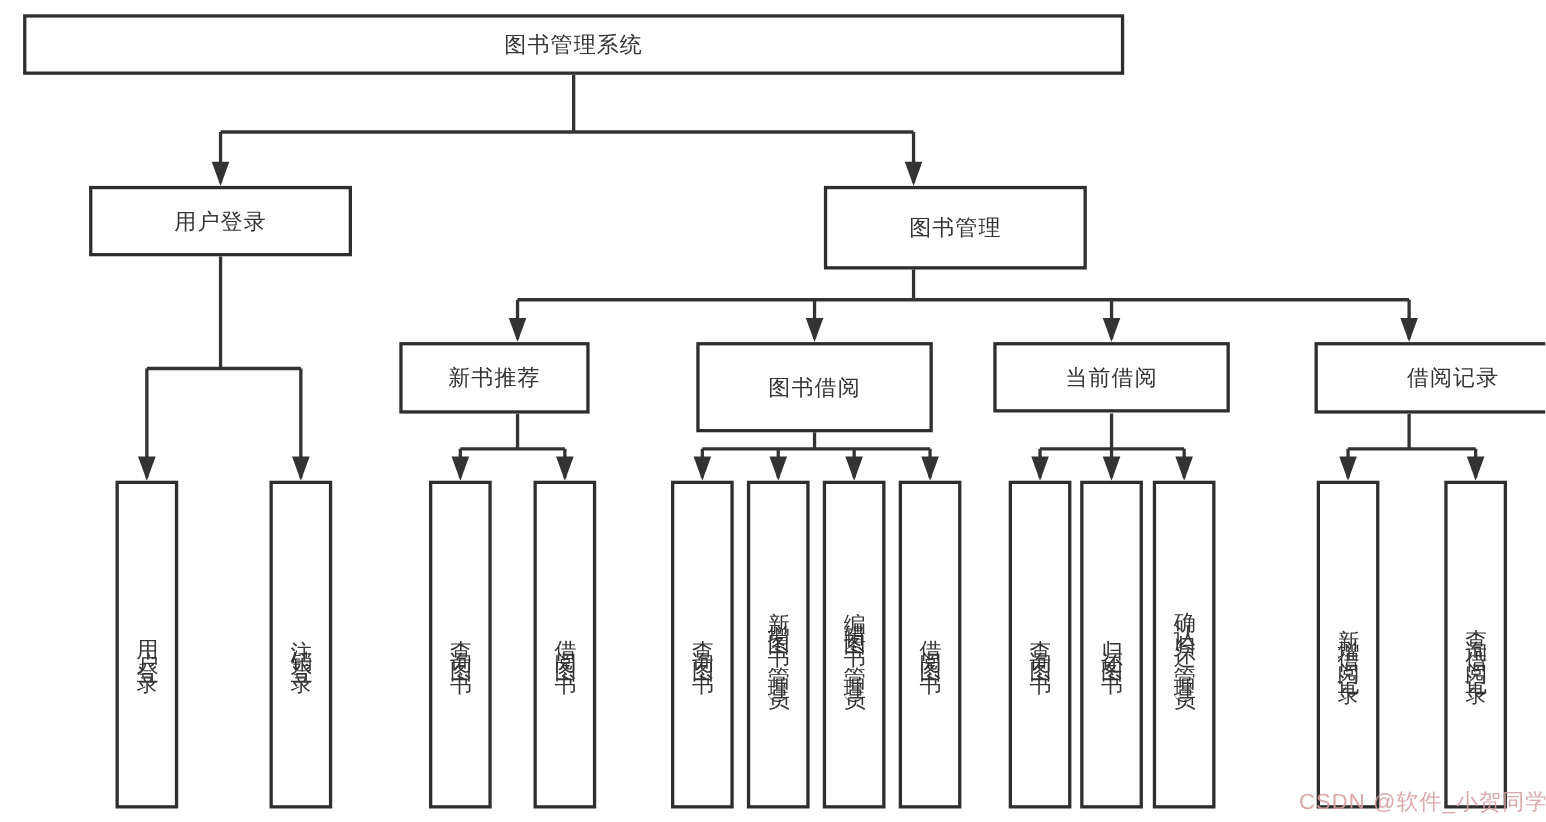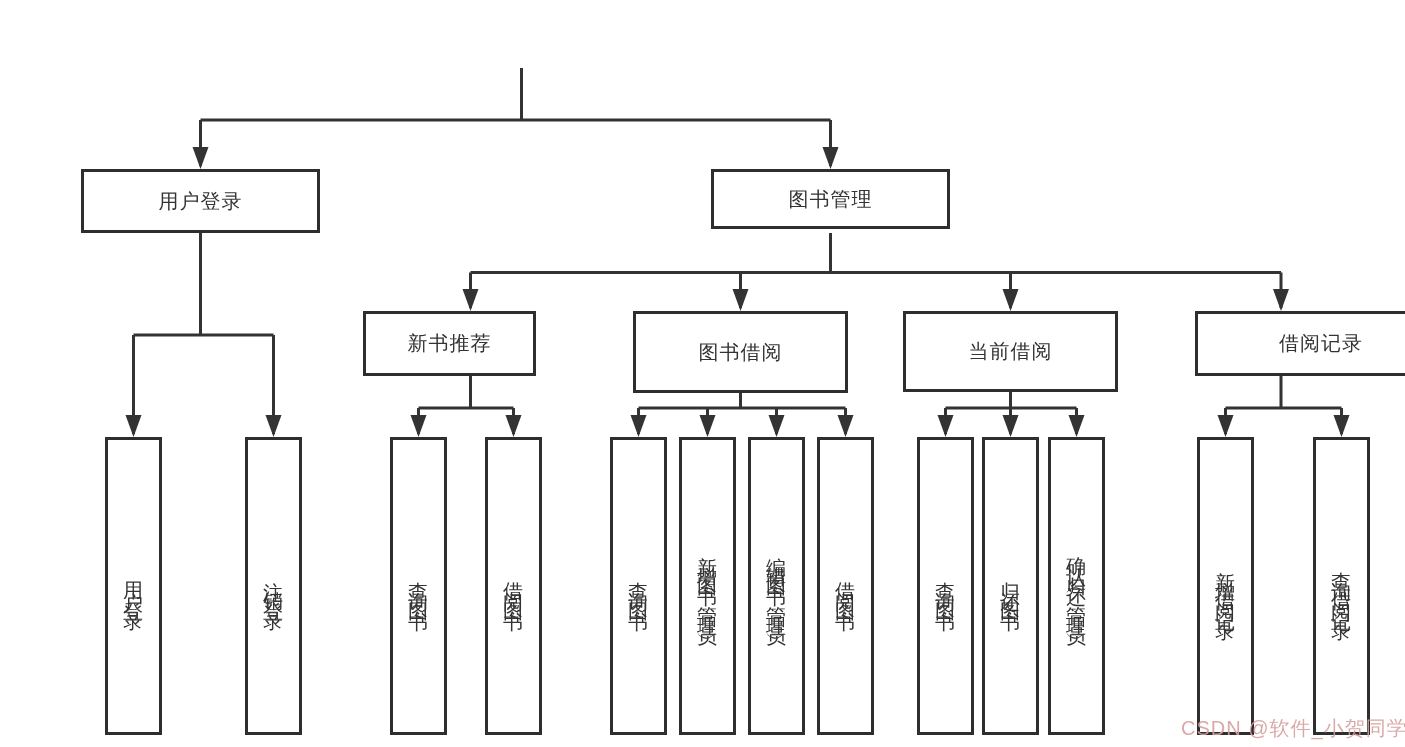"图书管理系统" div.node { html: none -> <div>图书管理系统</div> }
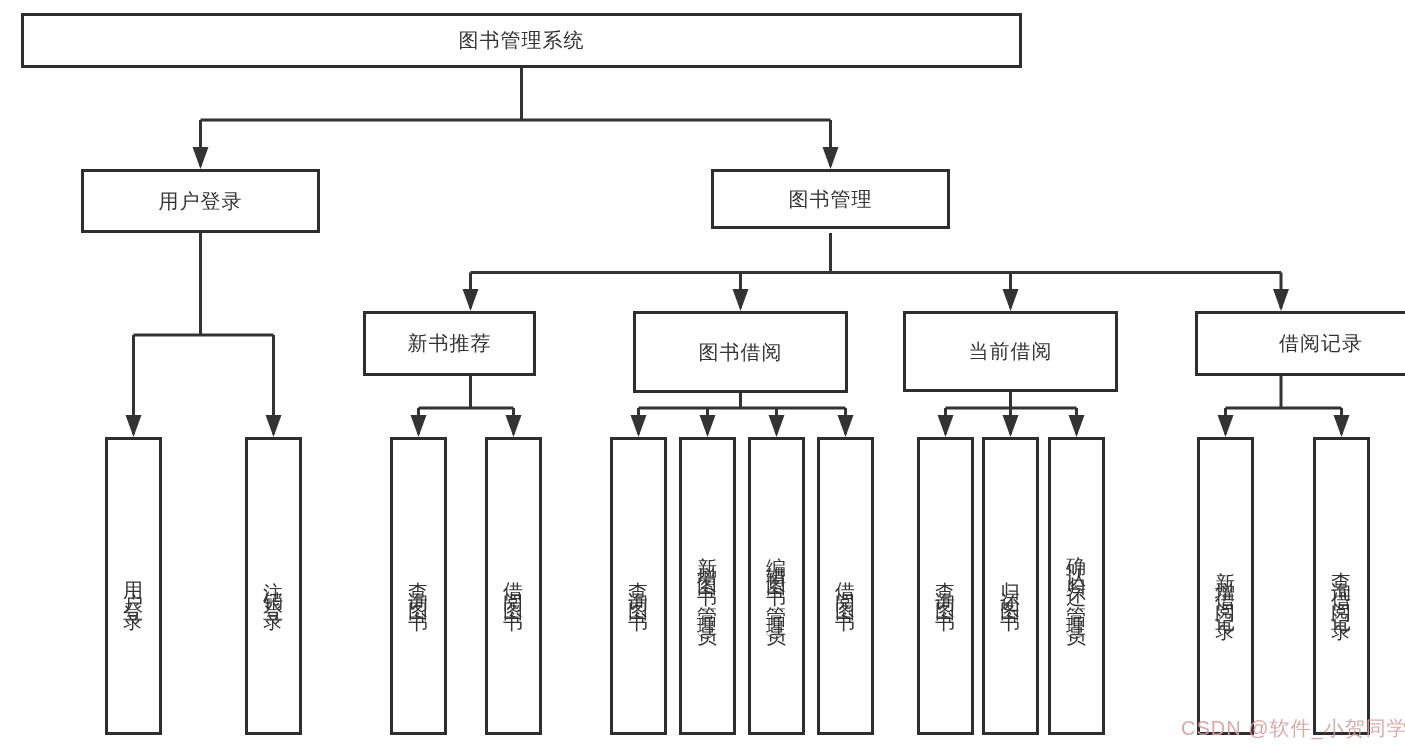"图书管理" div.node { height: 60px -> 76px; left: 711px -> 749px }
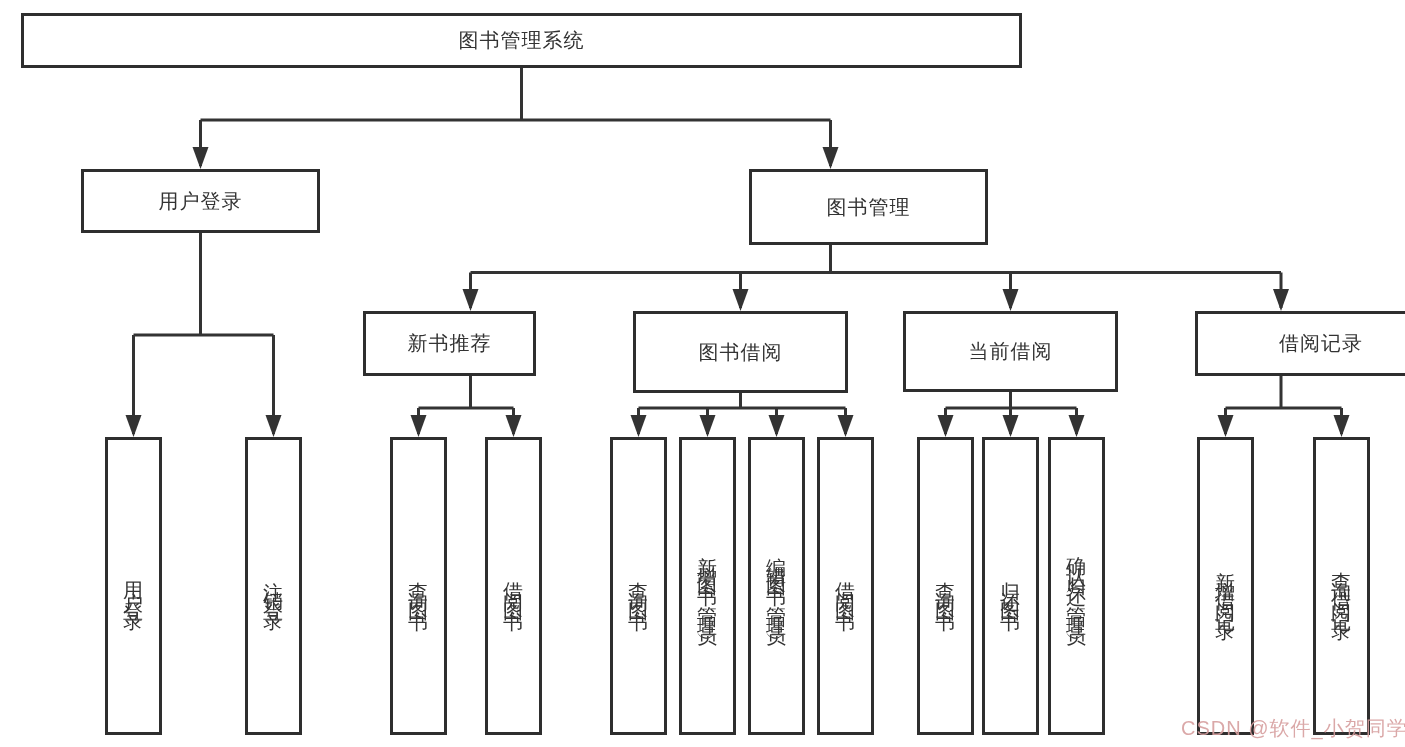"当前借阅" div.node { height: 81px -> 64px }
